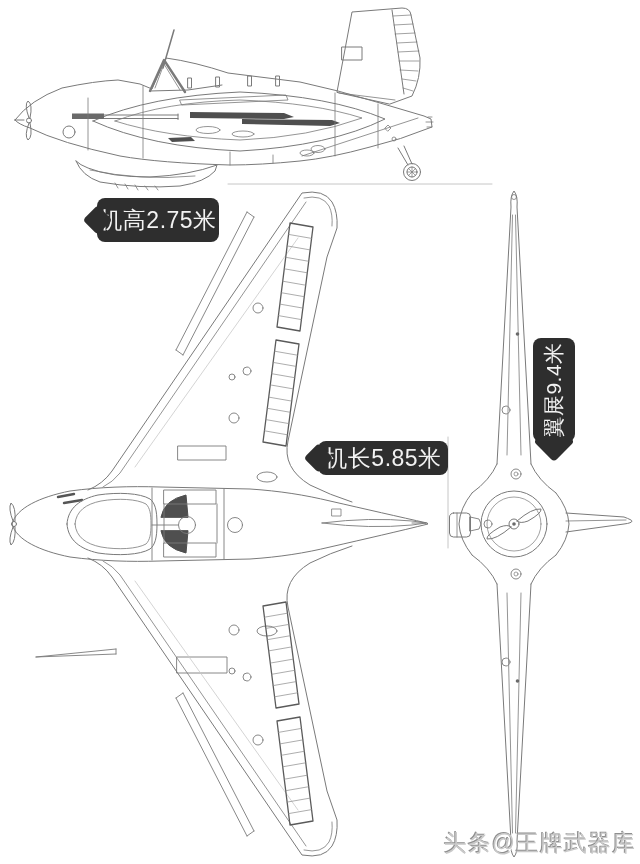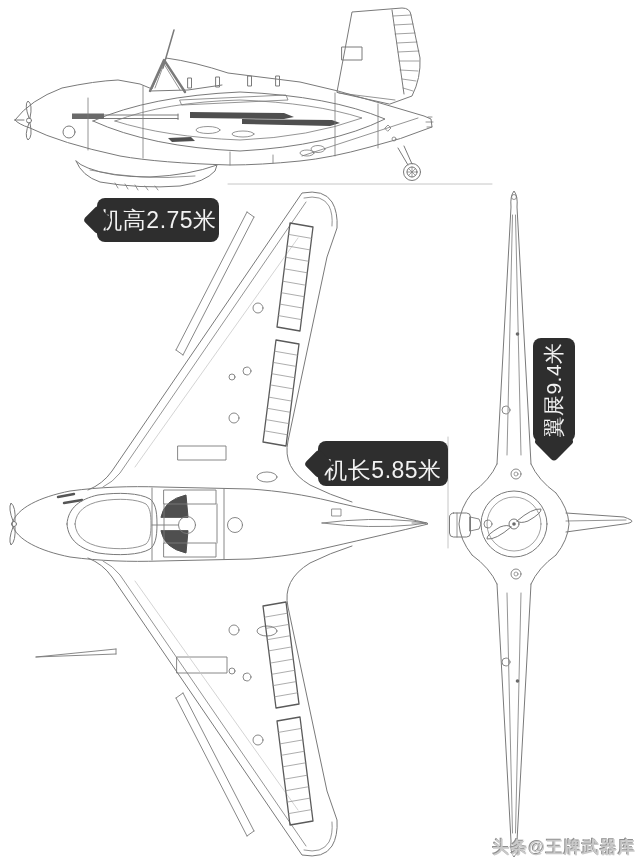"机长5.85米" div.tag { align-items: flex-end -> none; height: 45px -> 34px }
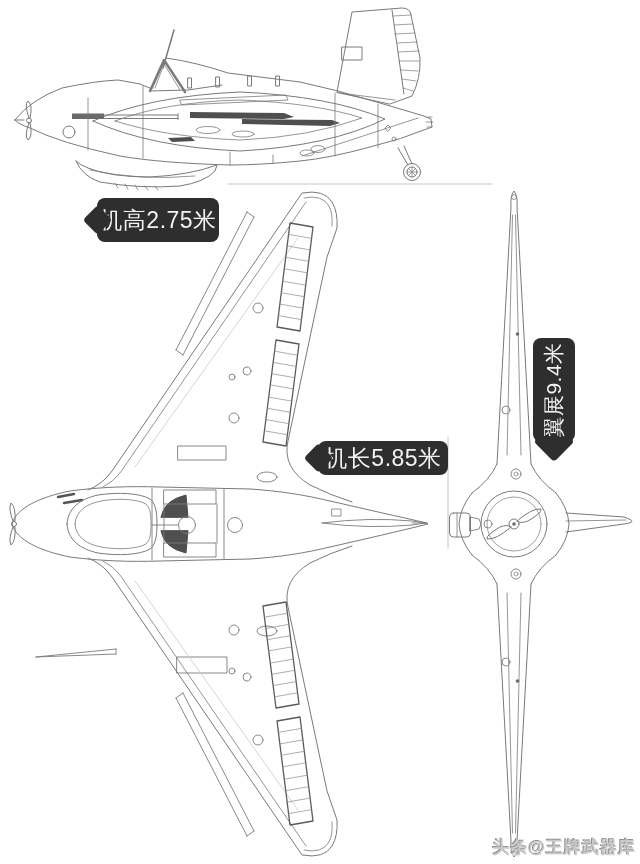"头条@王牌武器库" .watermark { font-size: 17px -> 23px; font-weight: bold -> normal }
